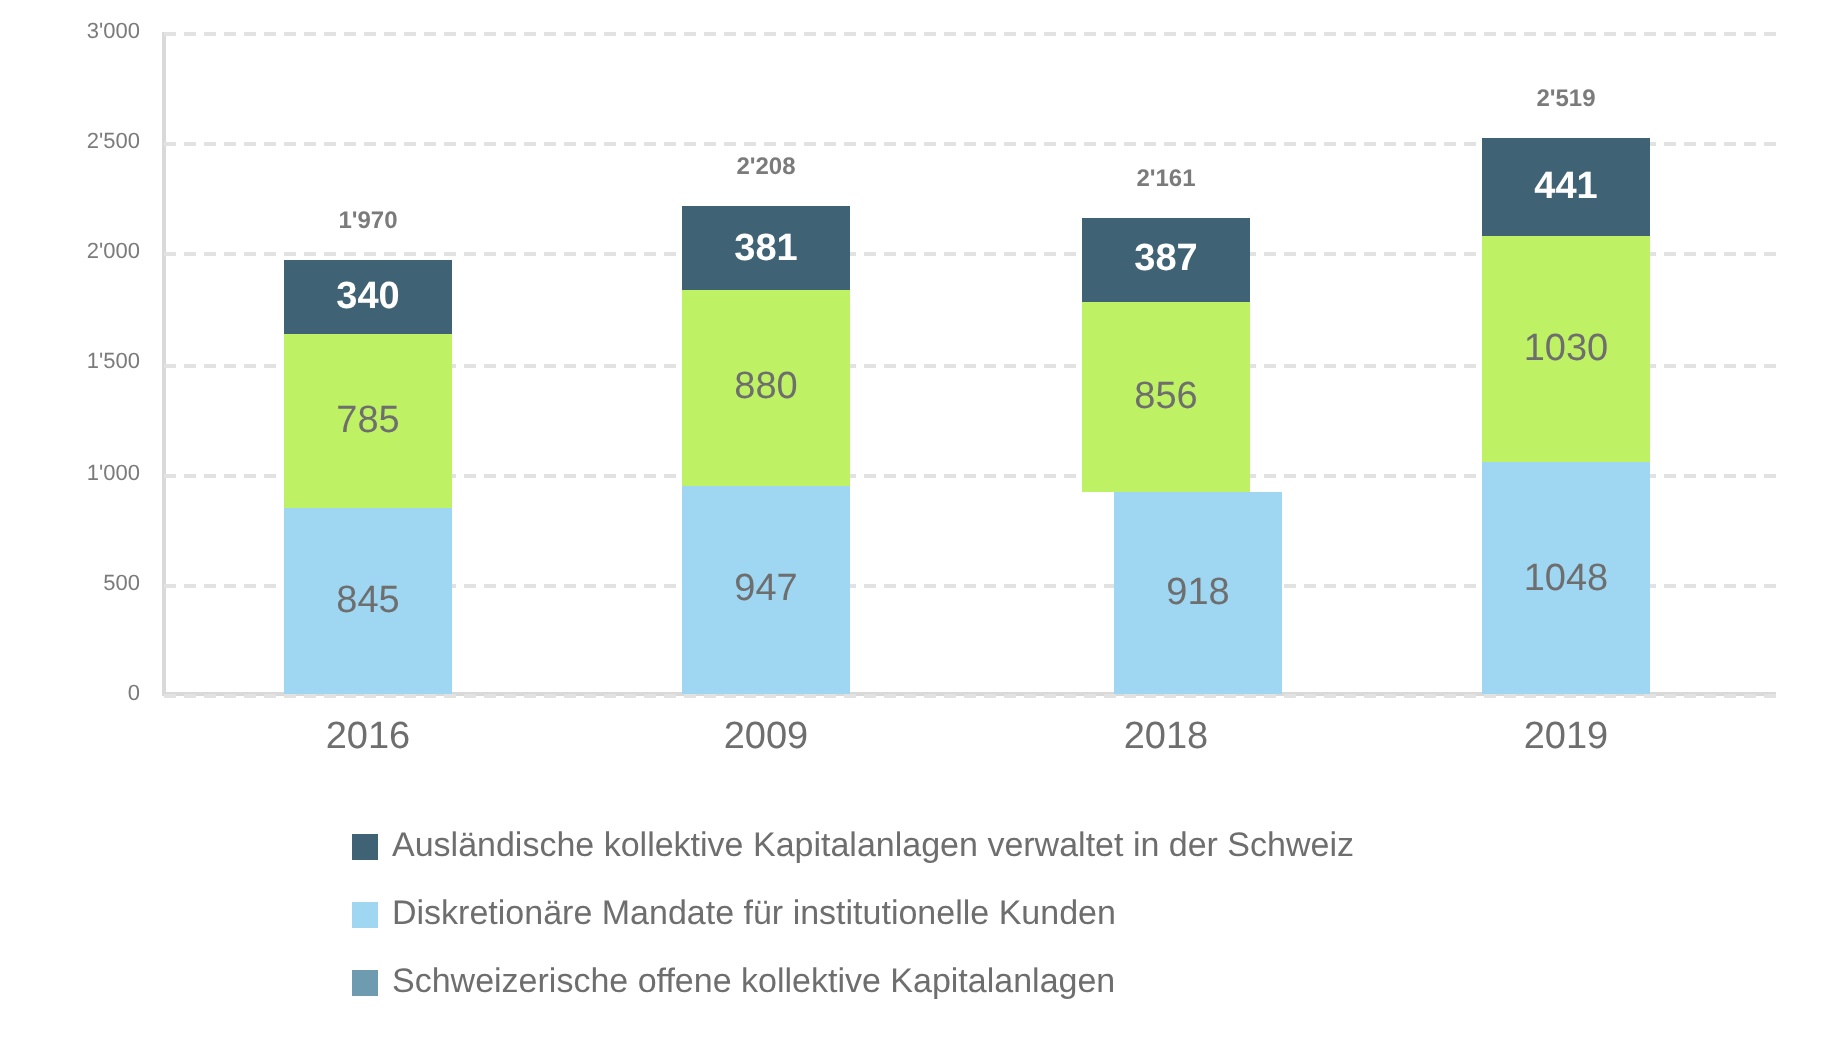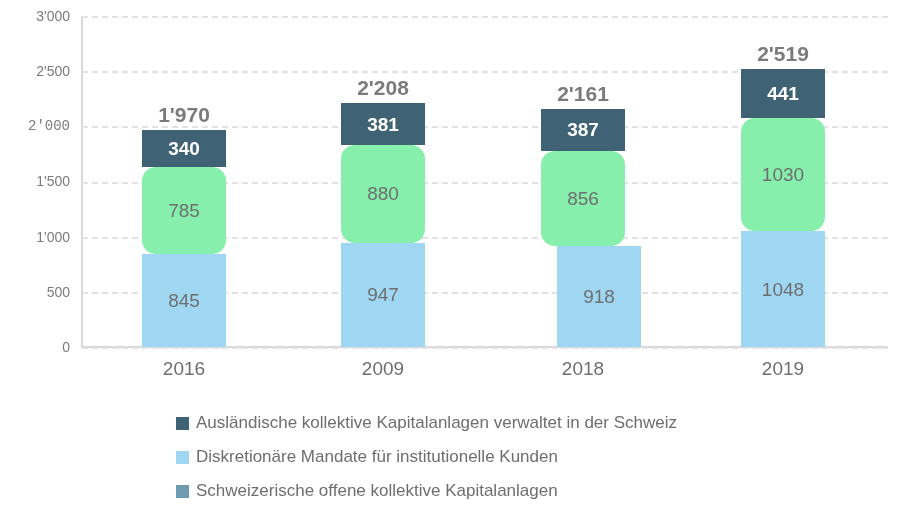"3'000" .y-tick { font-size: 14px -> 11px }
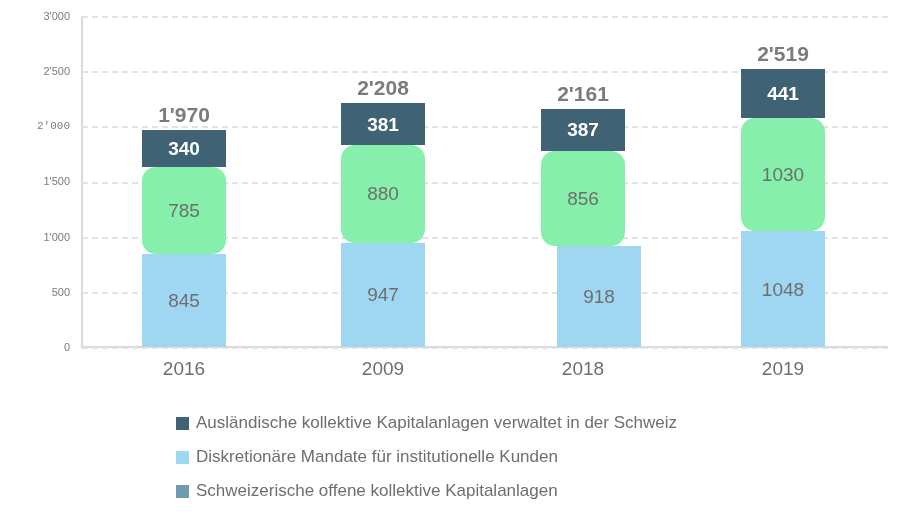"2'519" .total-label { font-size: 21px -> 12px }
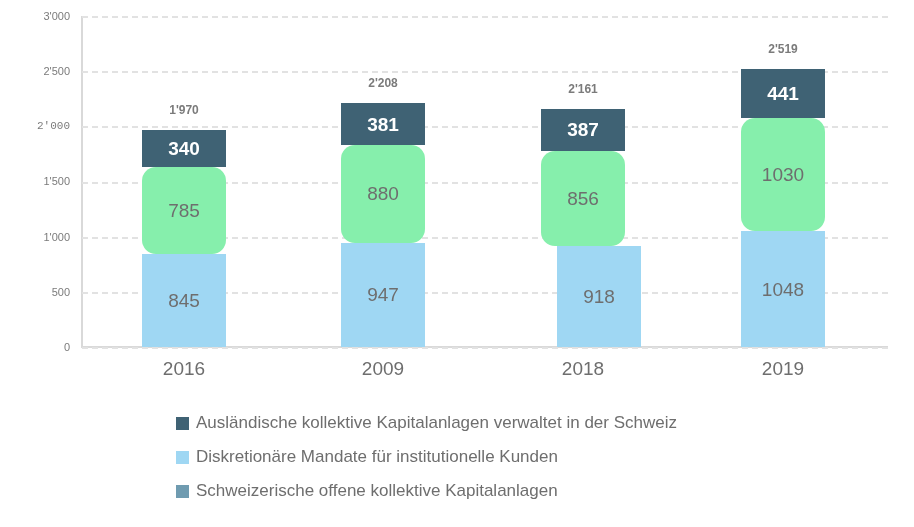"2'000" div.y-tick { font-family: Liberation Mono, monospace -> none }
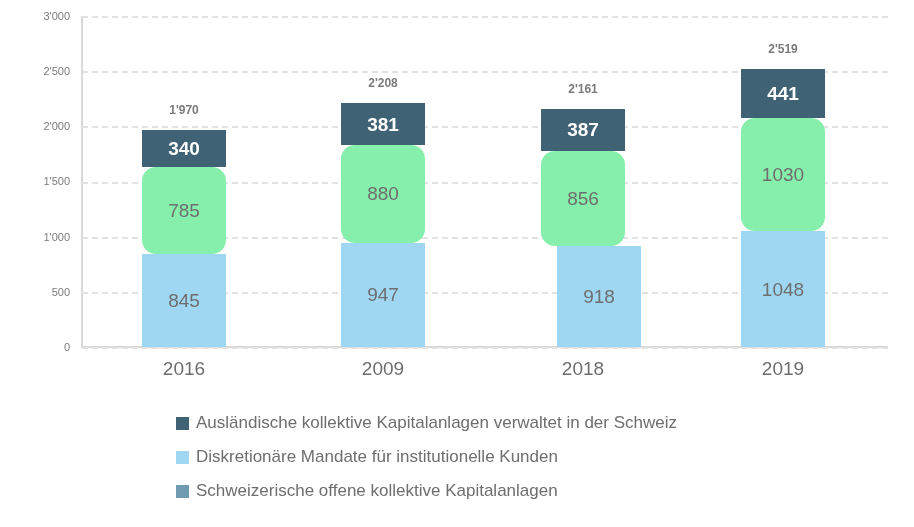"1030" .seg-mid { background: #86efac -> #bef264; border-radius: 14px -> none }
